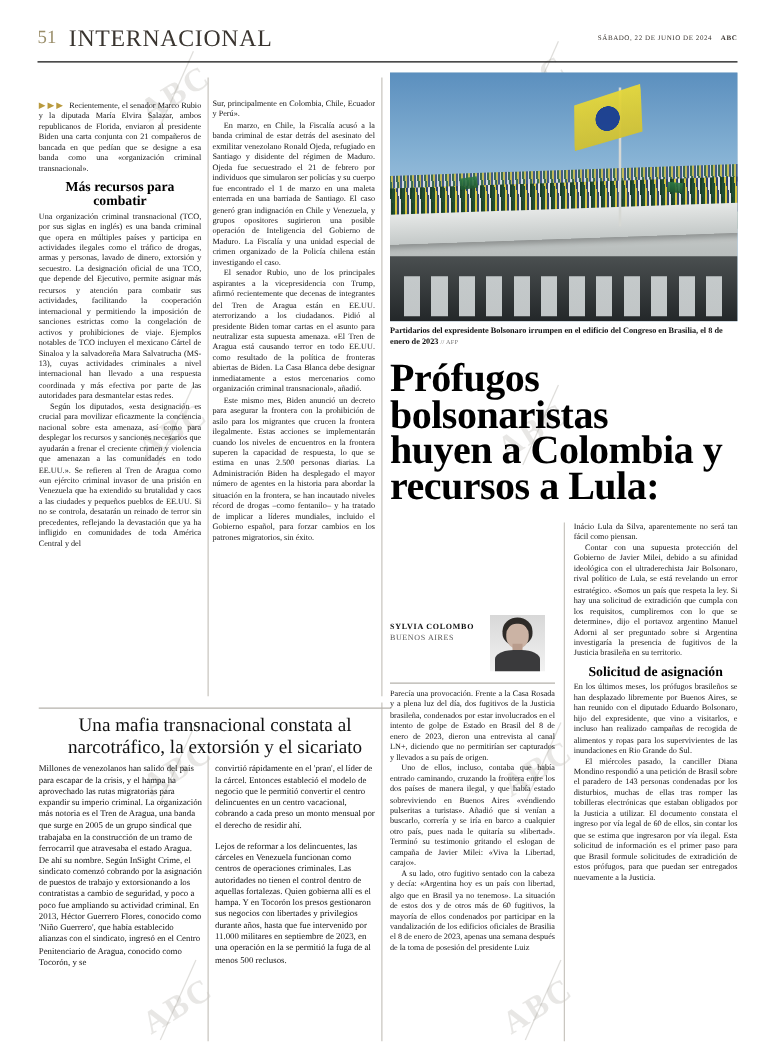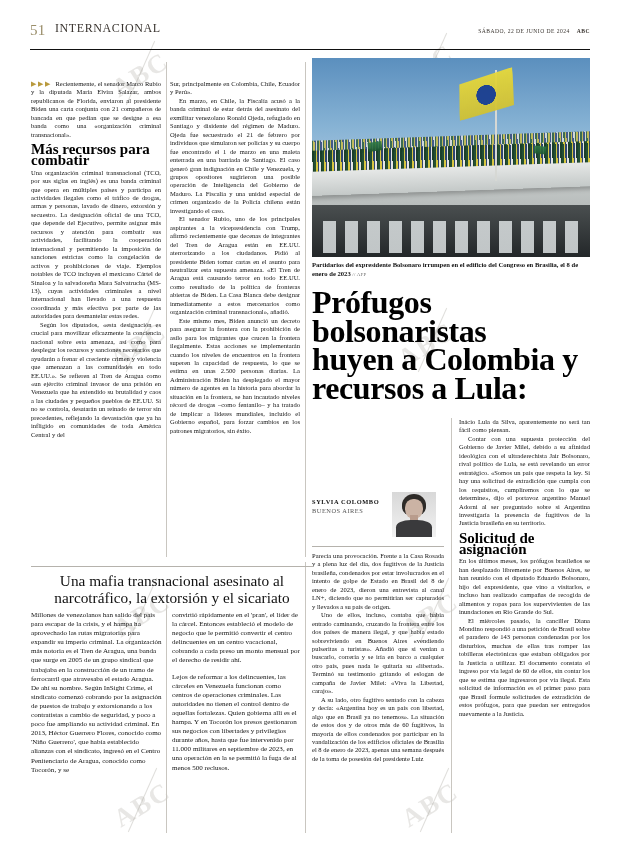"INTERNACIONAL" .section-title { font-size: 12px -> 19px }
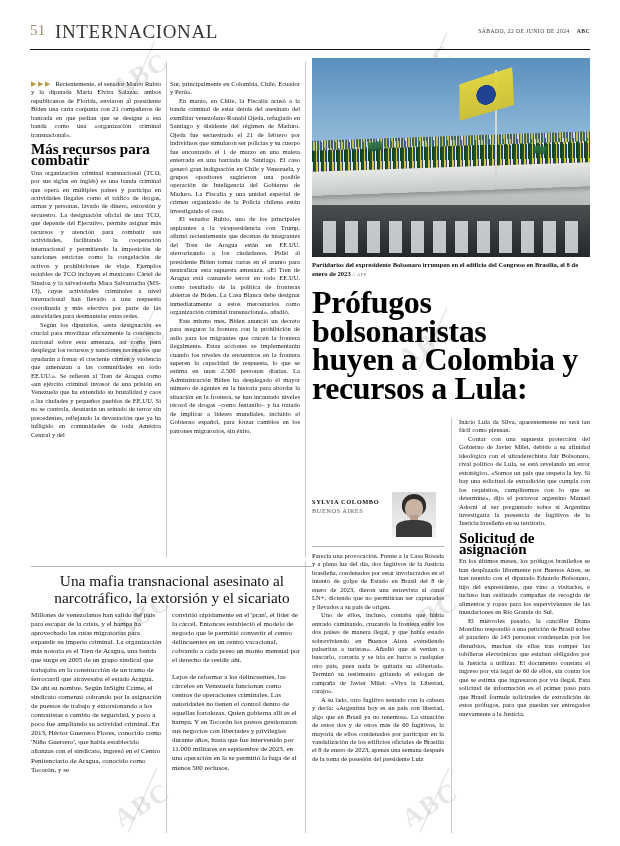"Más recursos para combatir" .subhead { font-size: 15px -> 11px; text-align: left -> center }
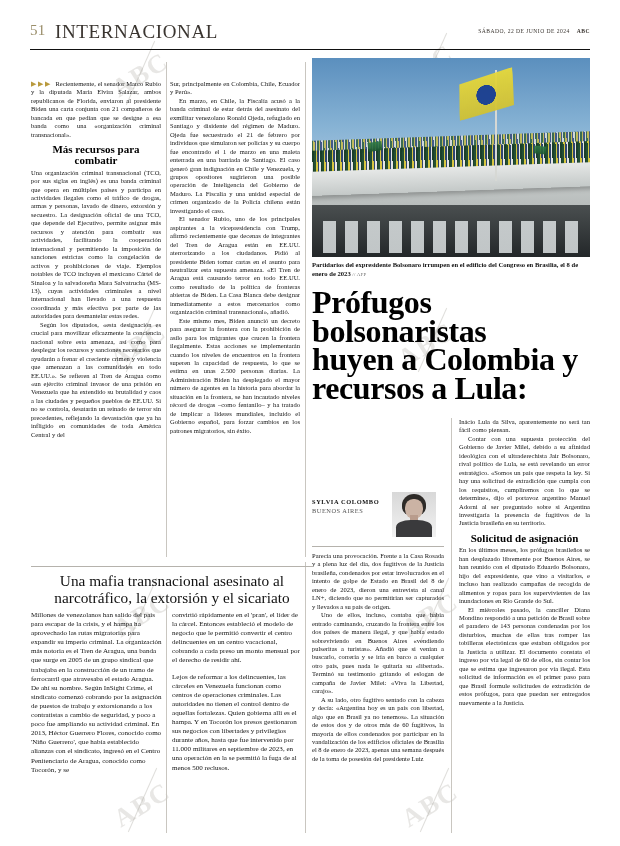"Una mafia transnacional asesinato al" div { text: asesinato -> constata }
